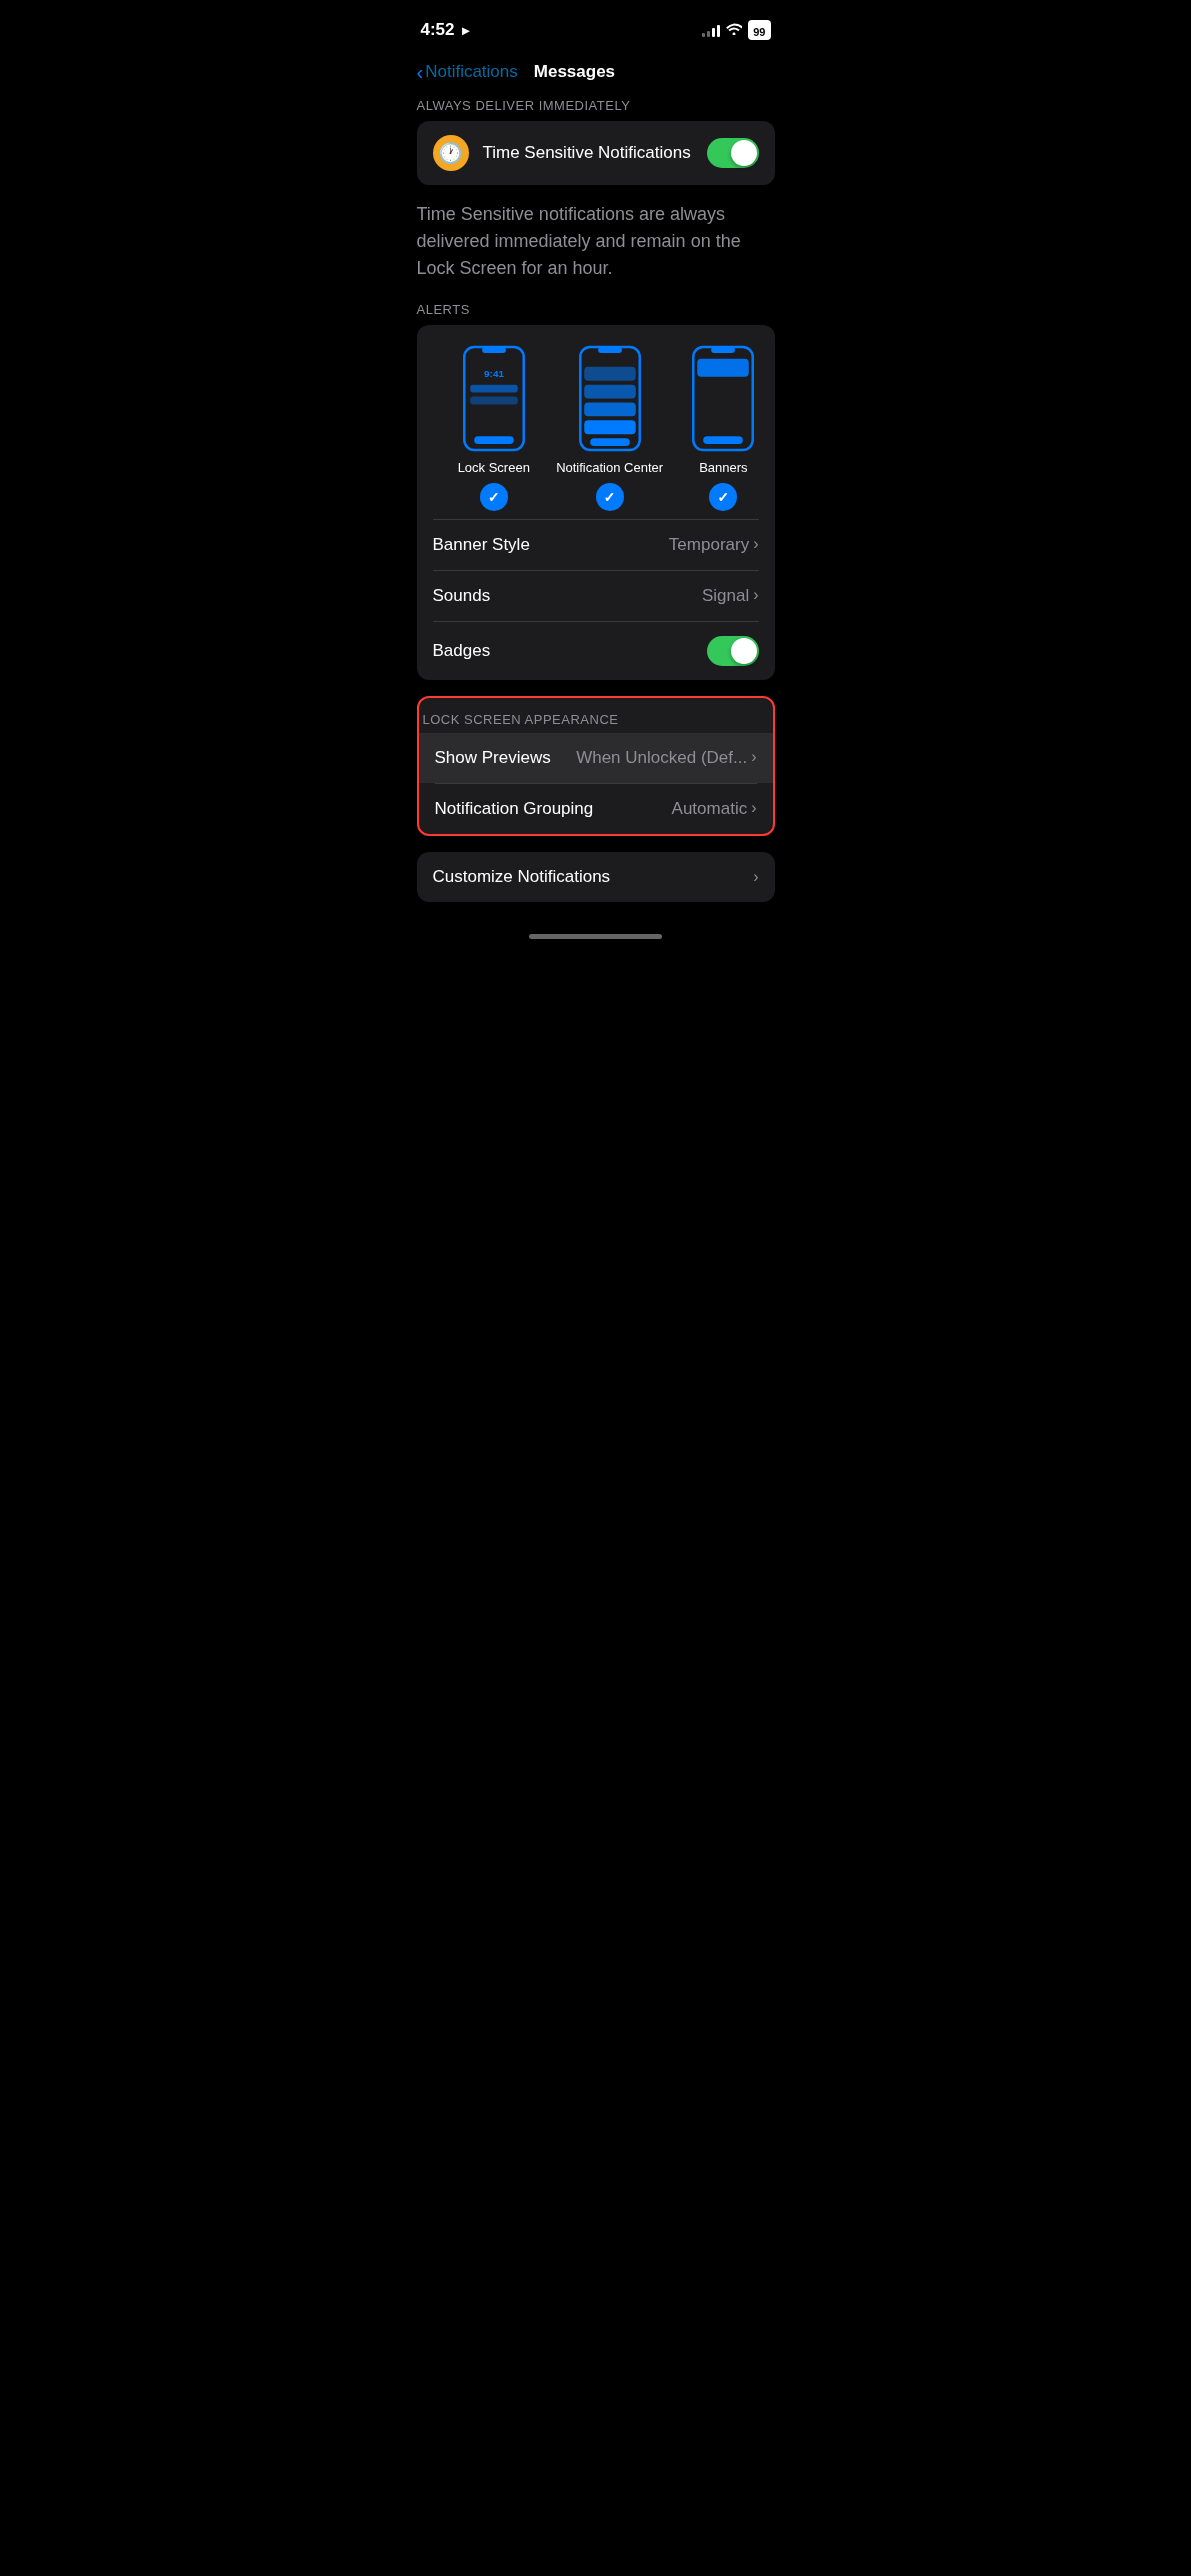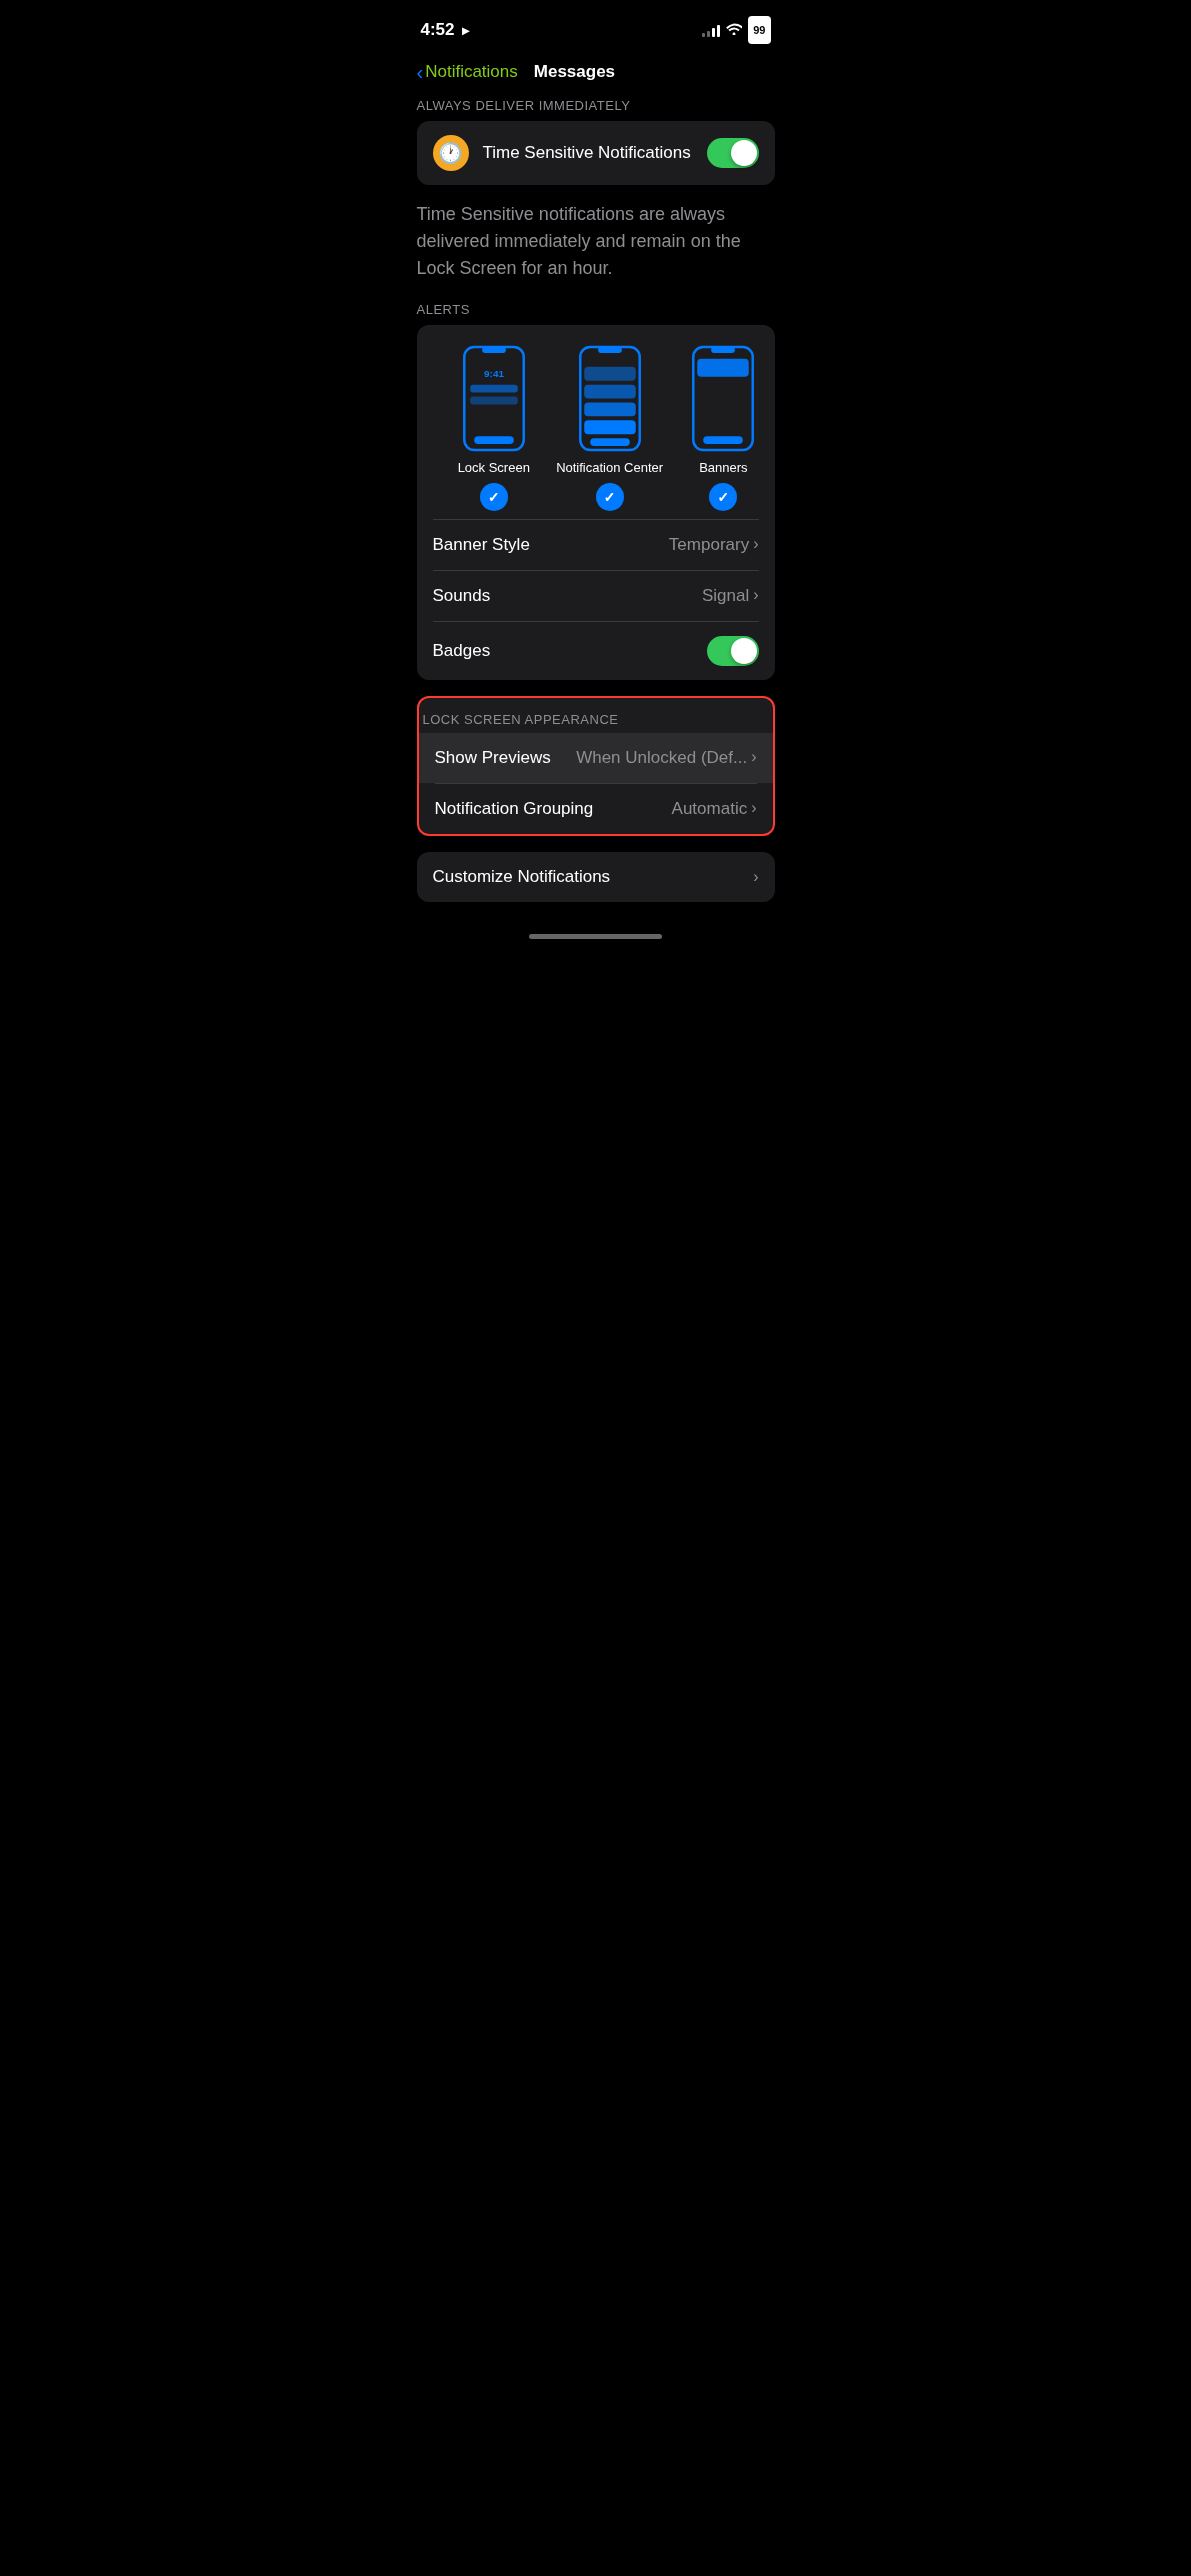"99" .battery { align-items: center -> flex-end; height: 28px -> 20px }
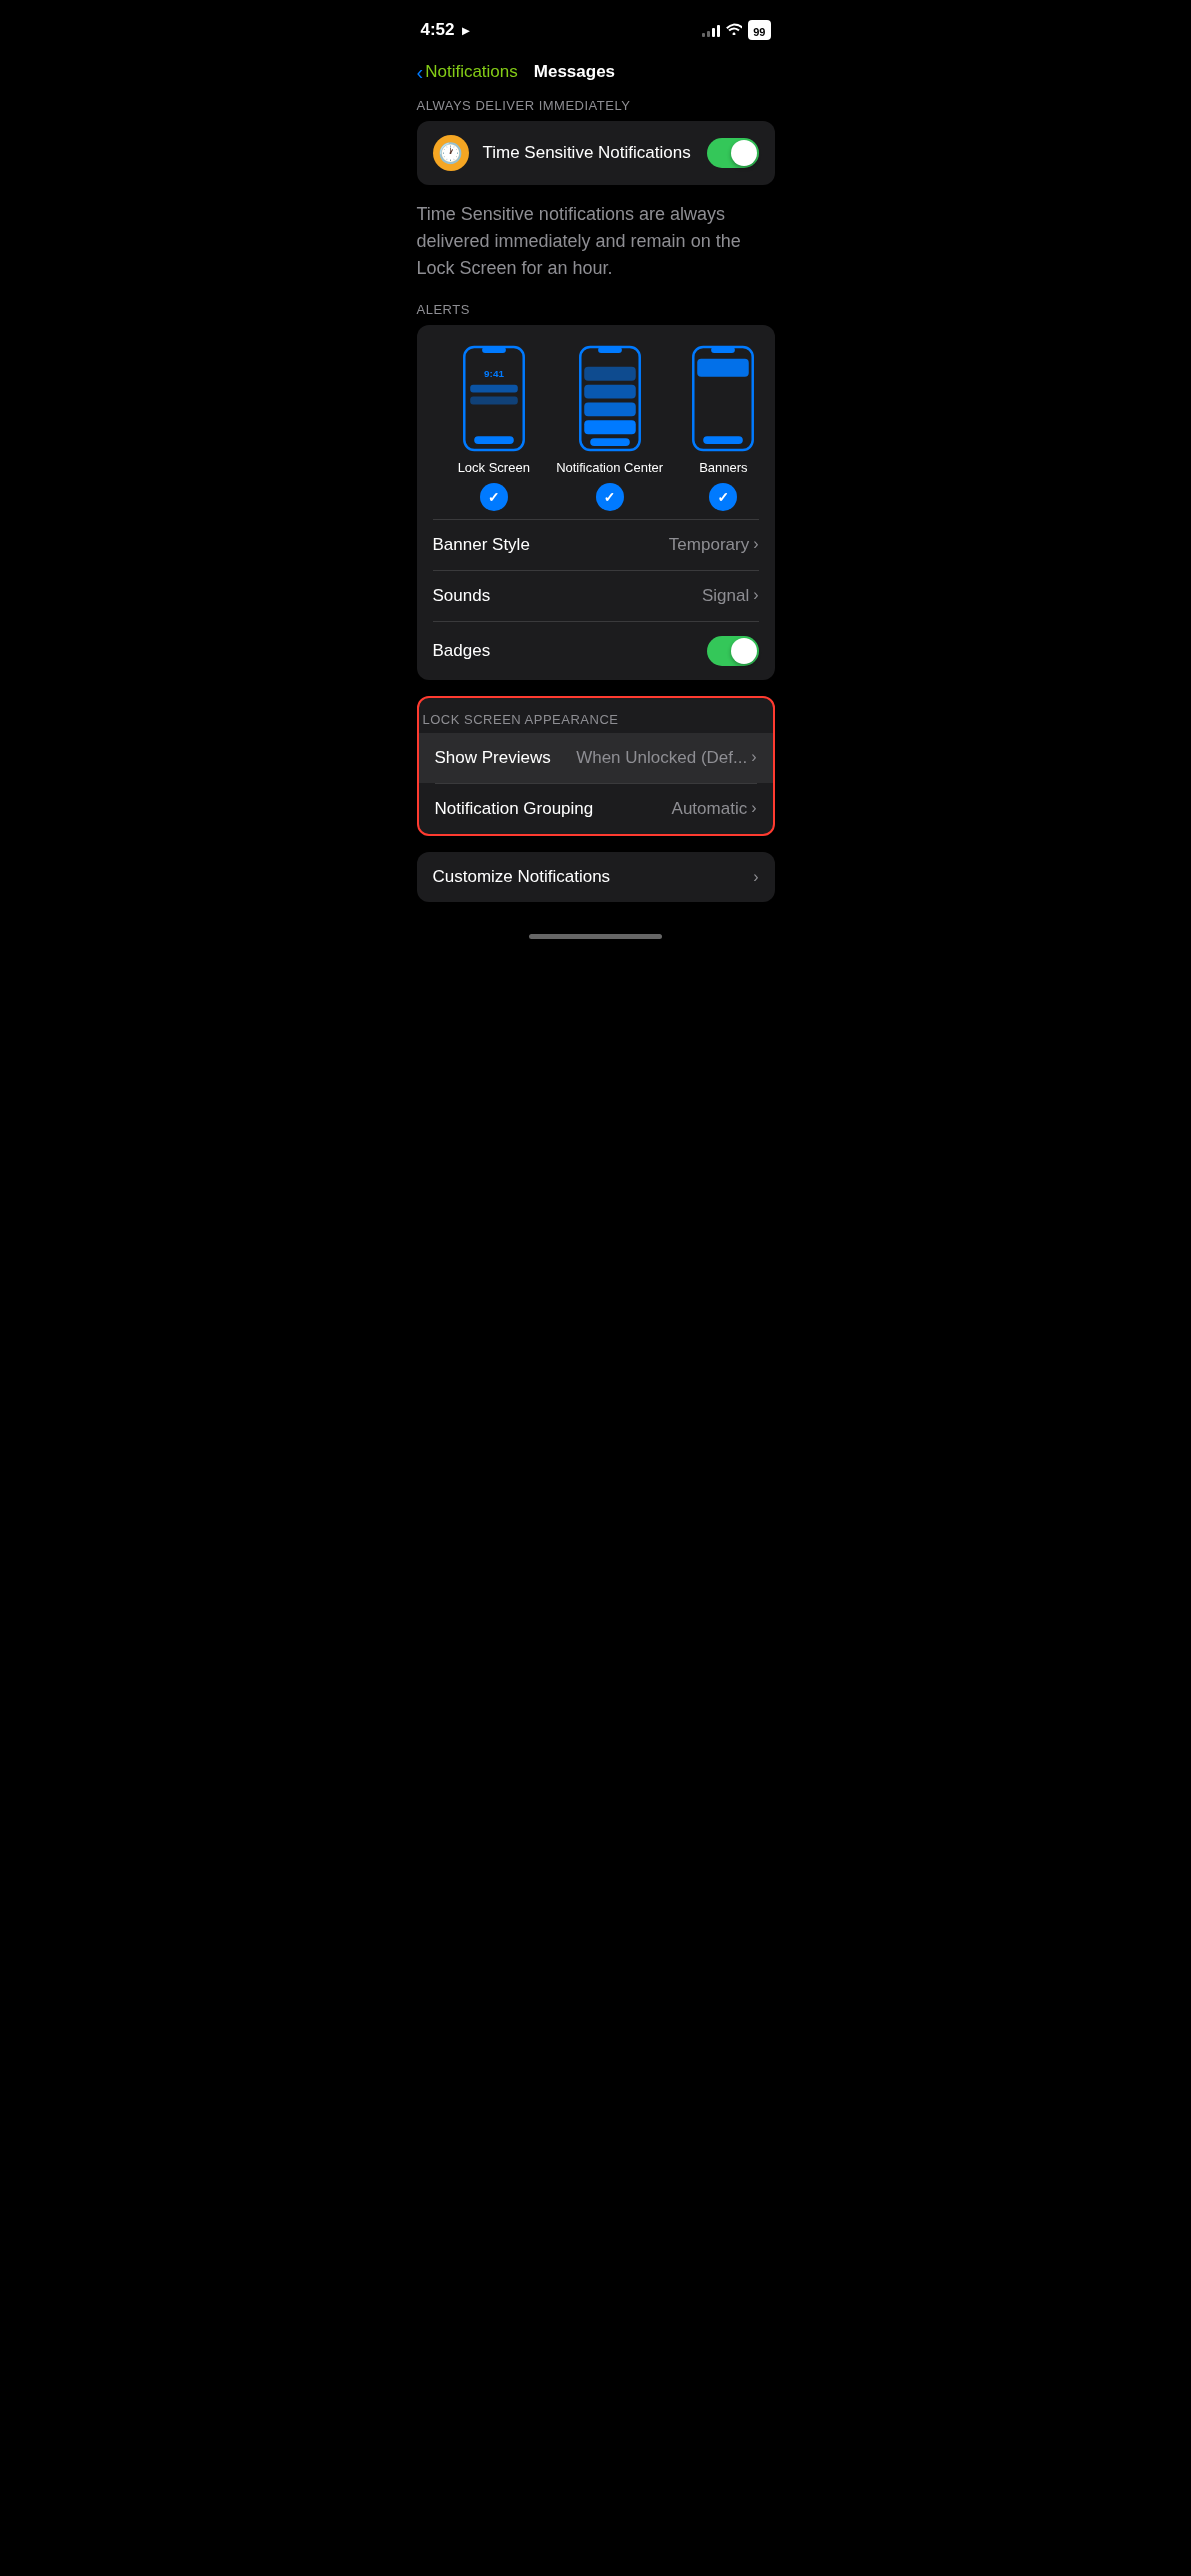"Notifications" span { color: #84cc16 -> #0369a1 }
